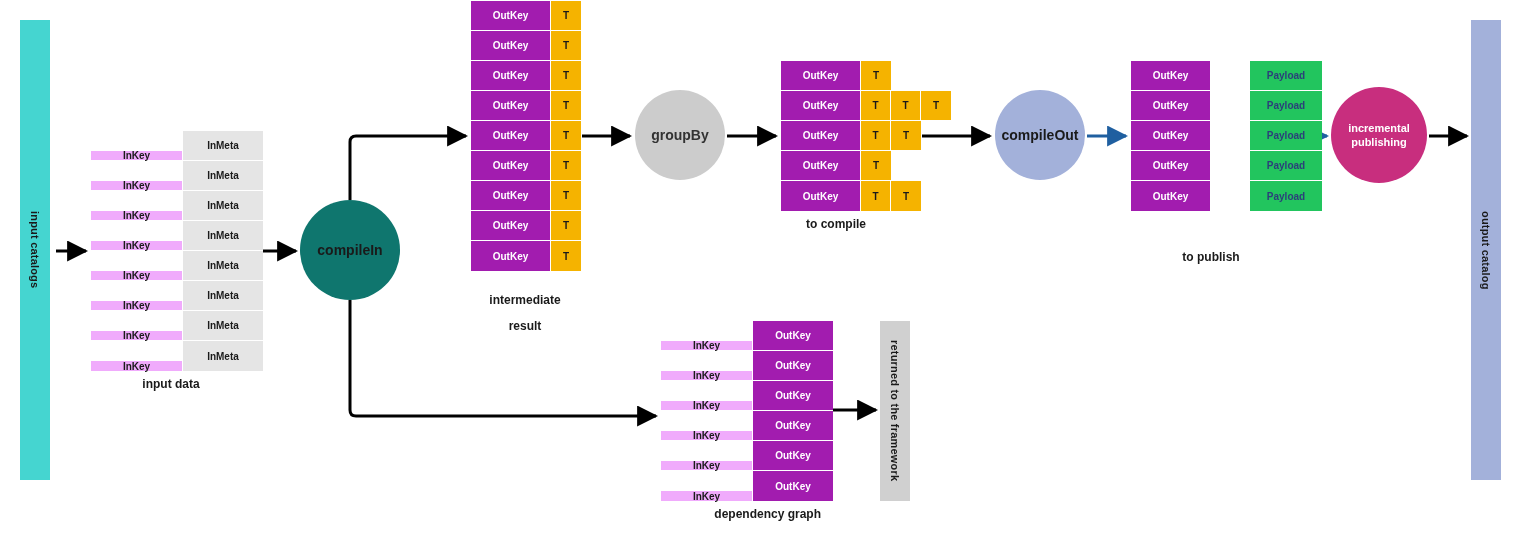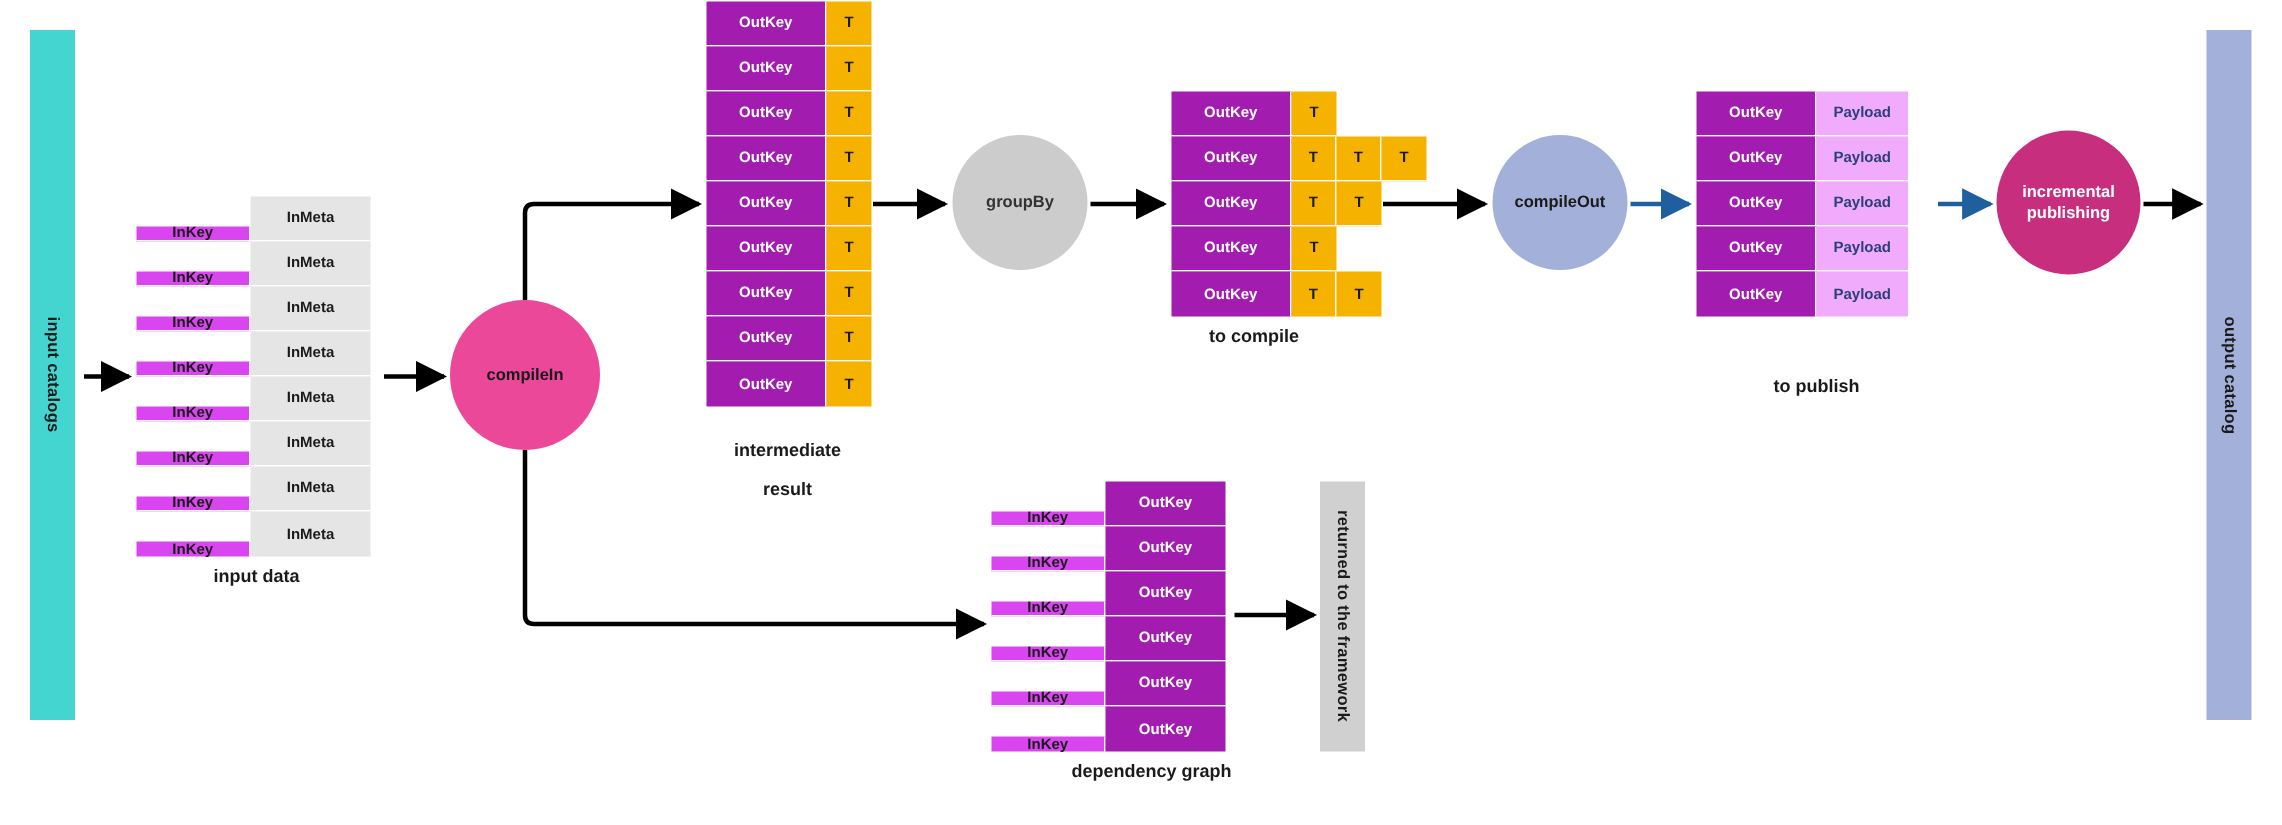"Payload" .c-payload { background: #f0abfc -> #22c55e; margin-left: none -> 39px; width: 61px -> 72px }
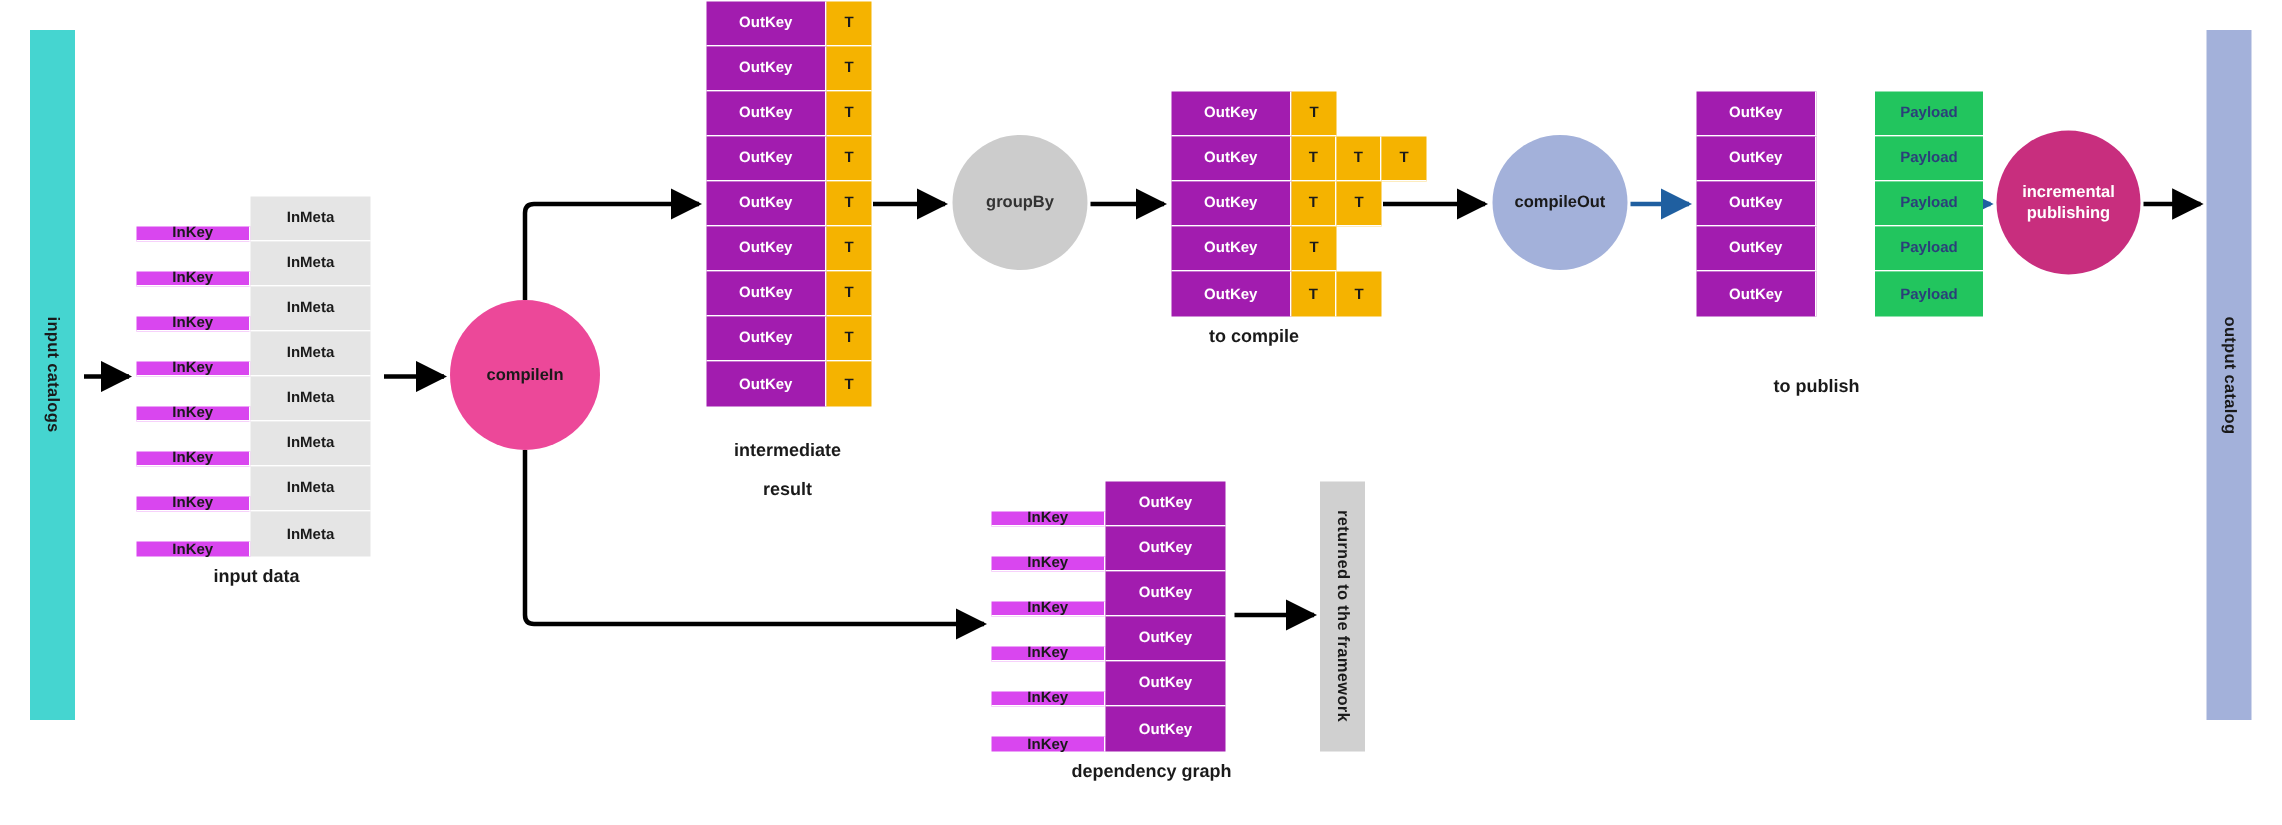"groupBy" .node { font-size: 11px -> 14px }
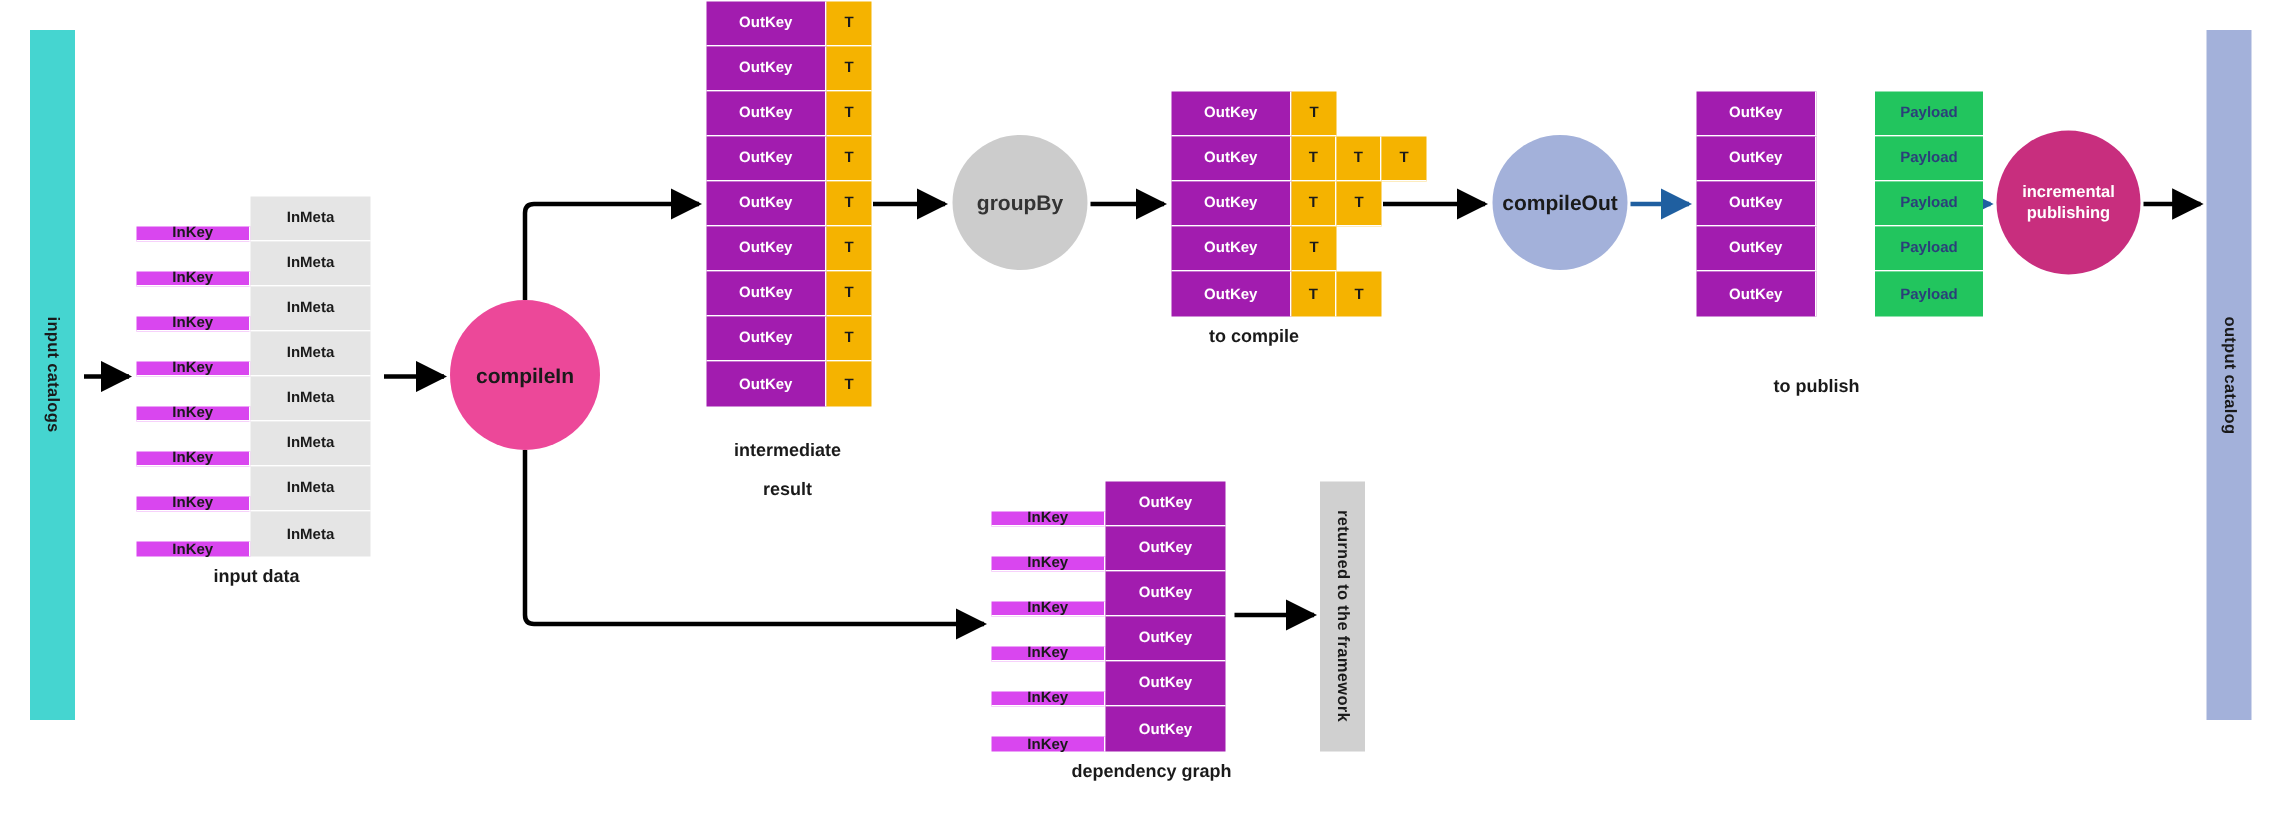"InKey" .c-inkey { background: #d946ef -> #f0abfc; width: 76px -> 92px }
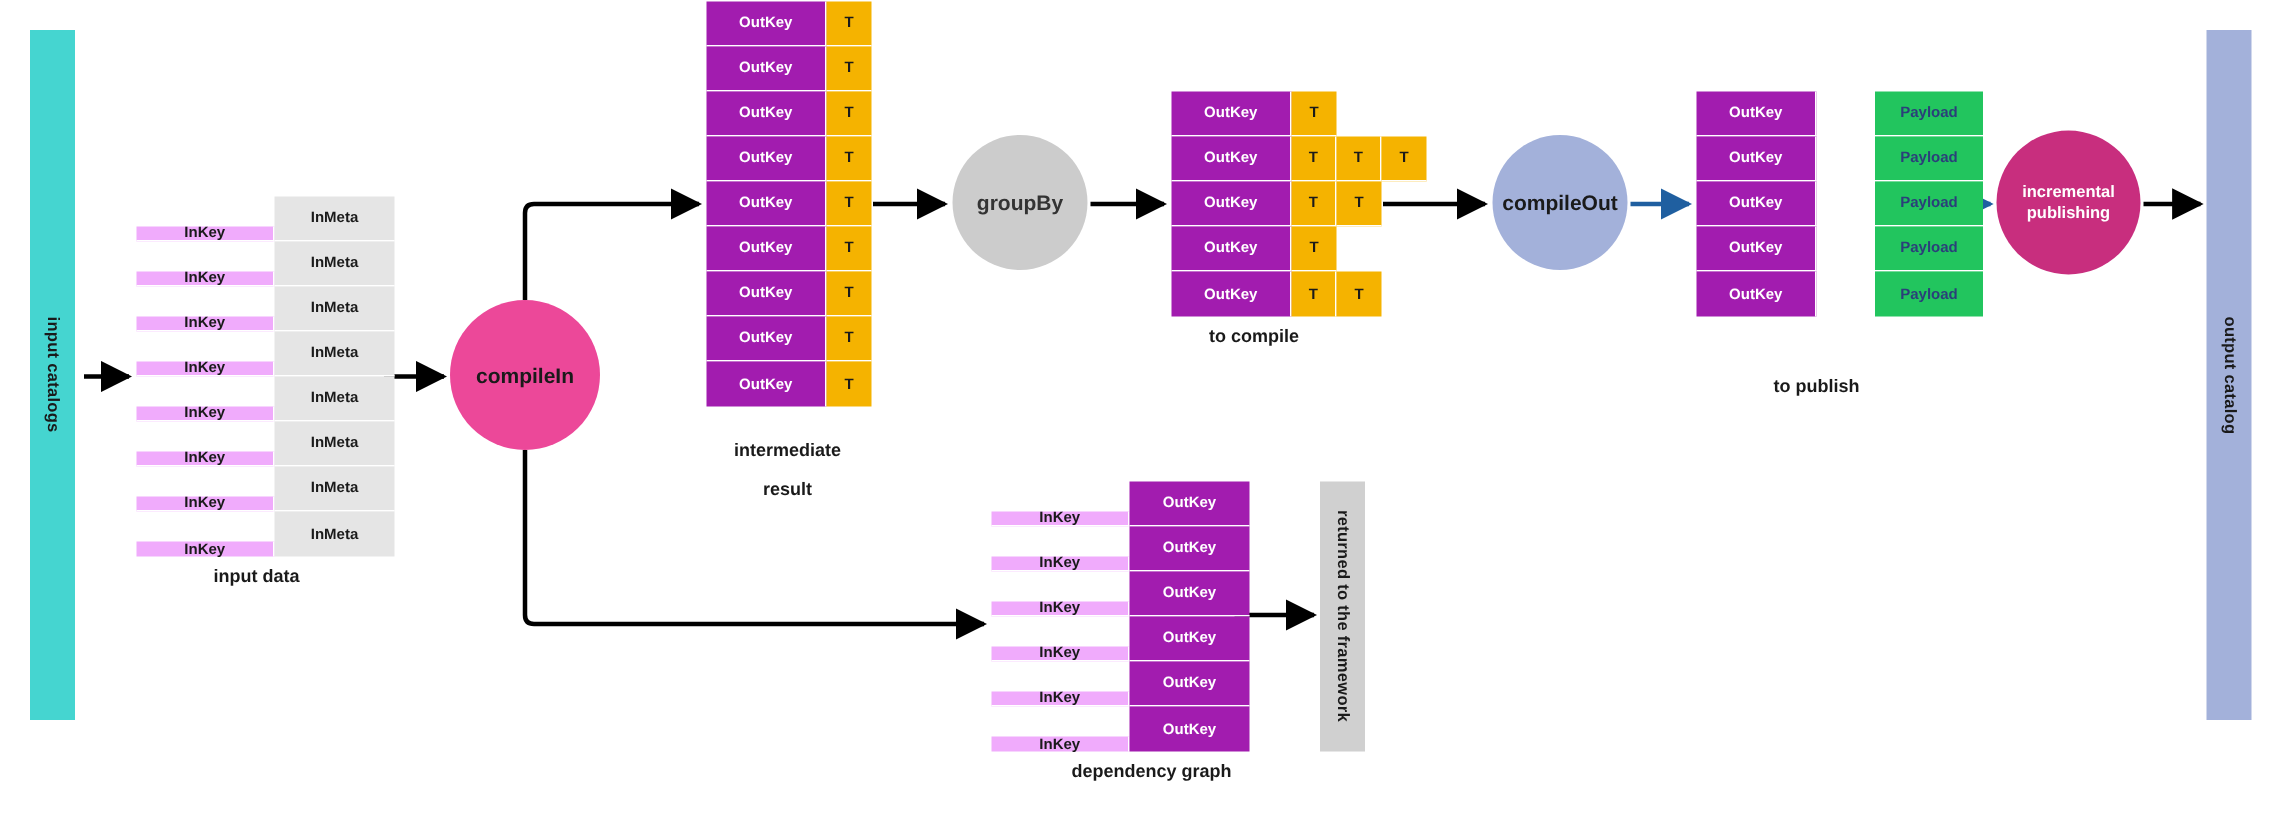"compileIn" #node-compilein { background: #ec4899 -> #0f766e }
